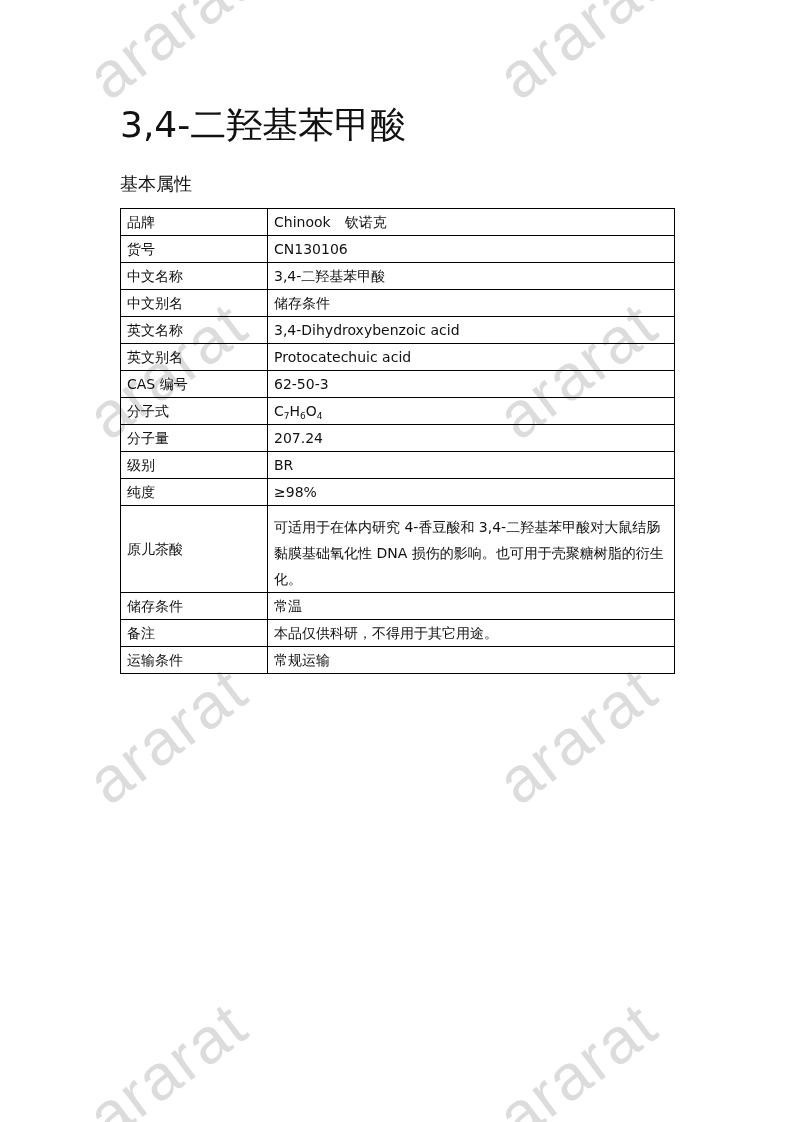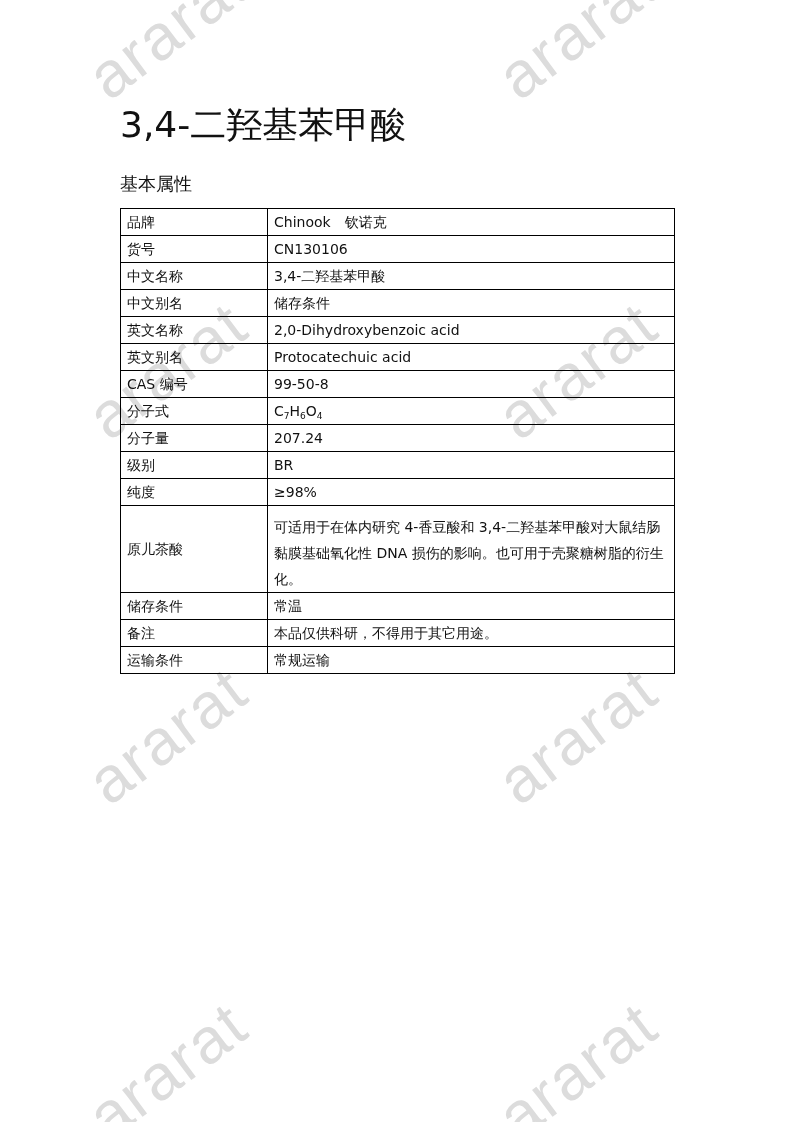"2,0-Dihydroxybenzoic acid" td.v { text: 2,0-Dihydroxybenzoic -> 3,4-Dihydroxybenzoic }
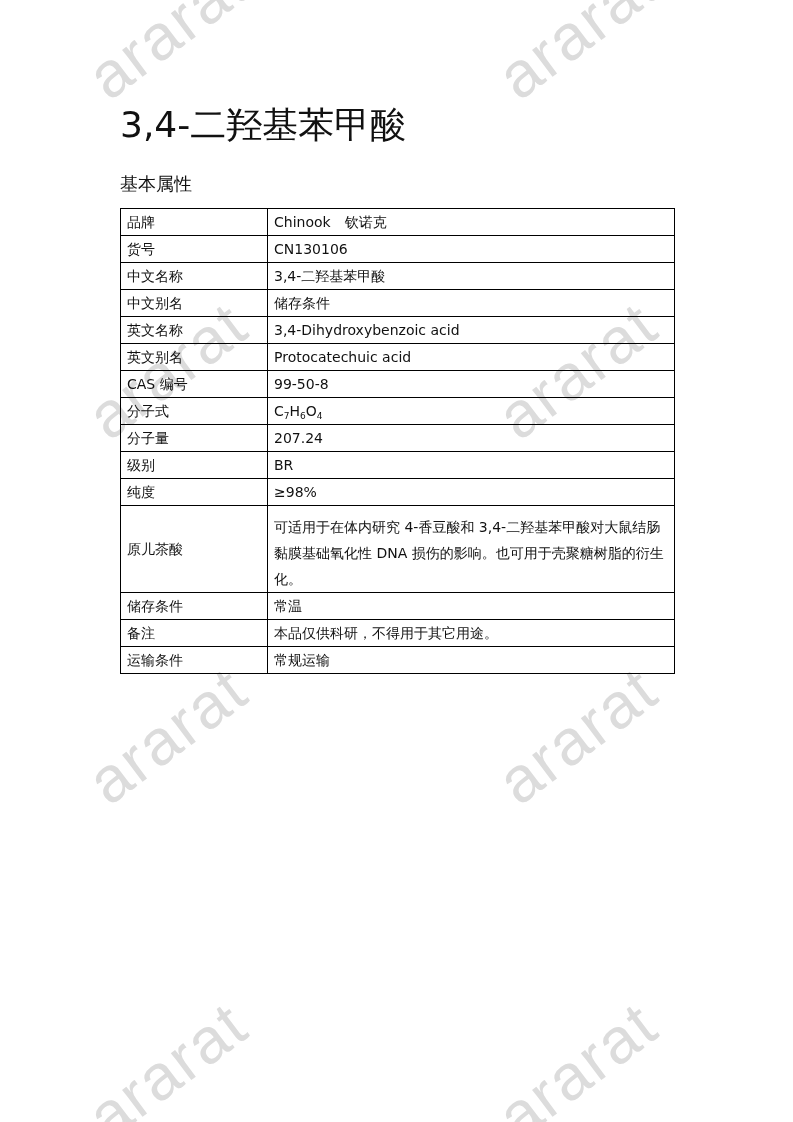"99-50-8" td.v { text: 99-50-8 -> 62-50-3 }
